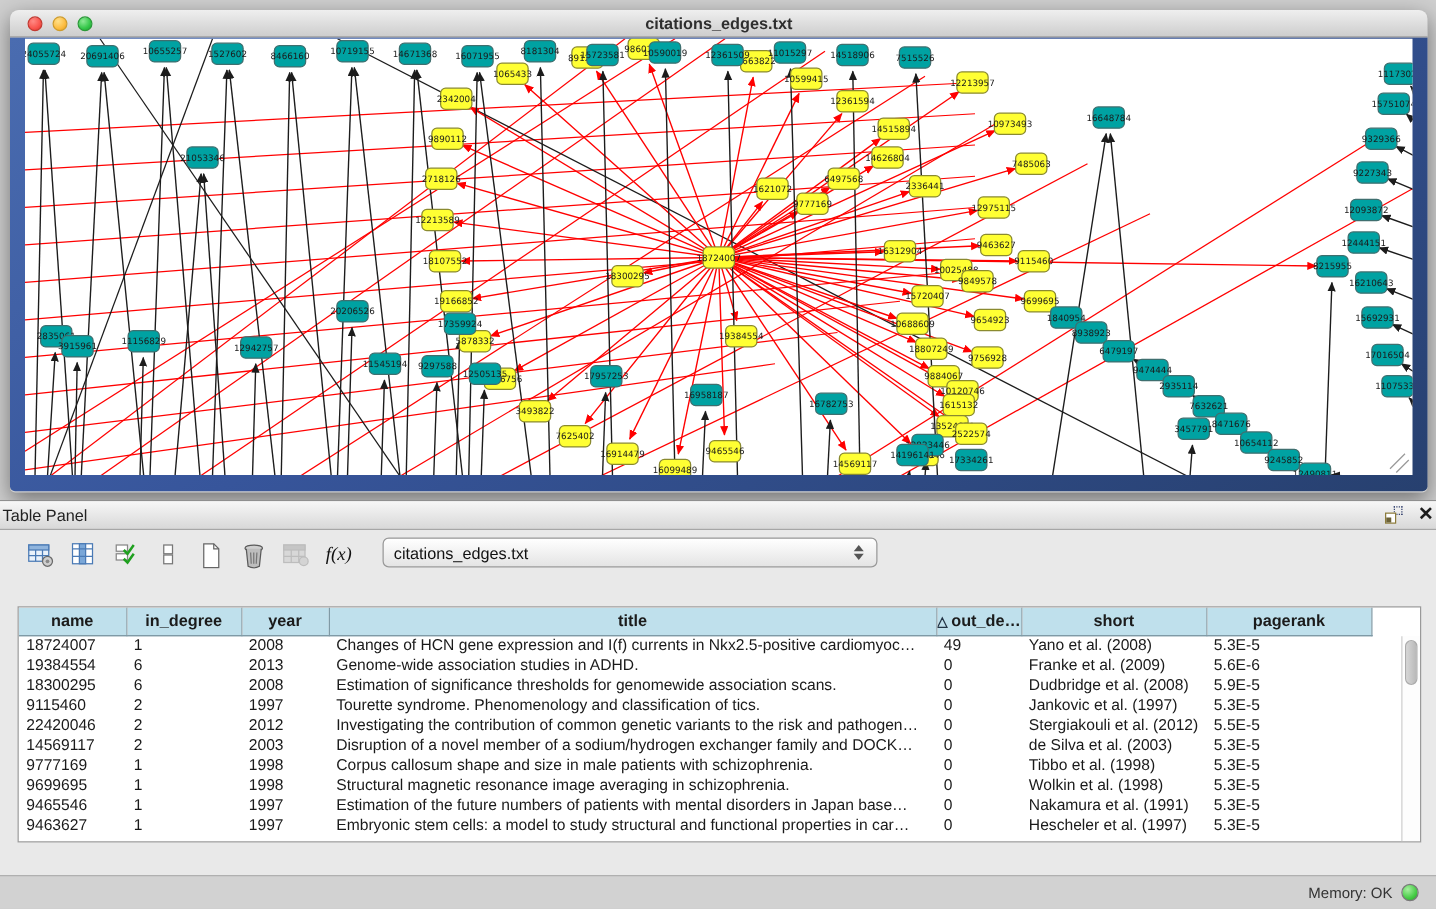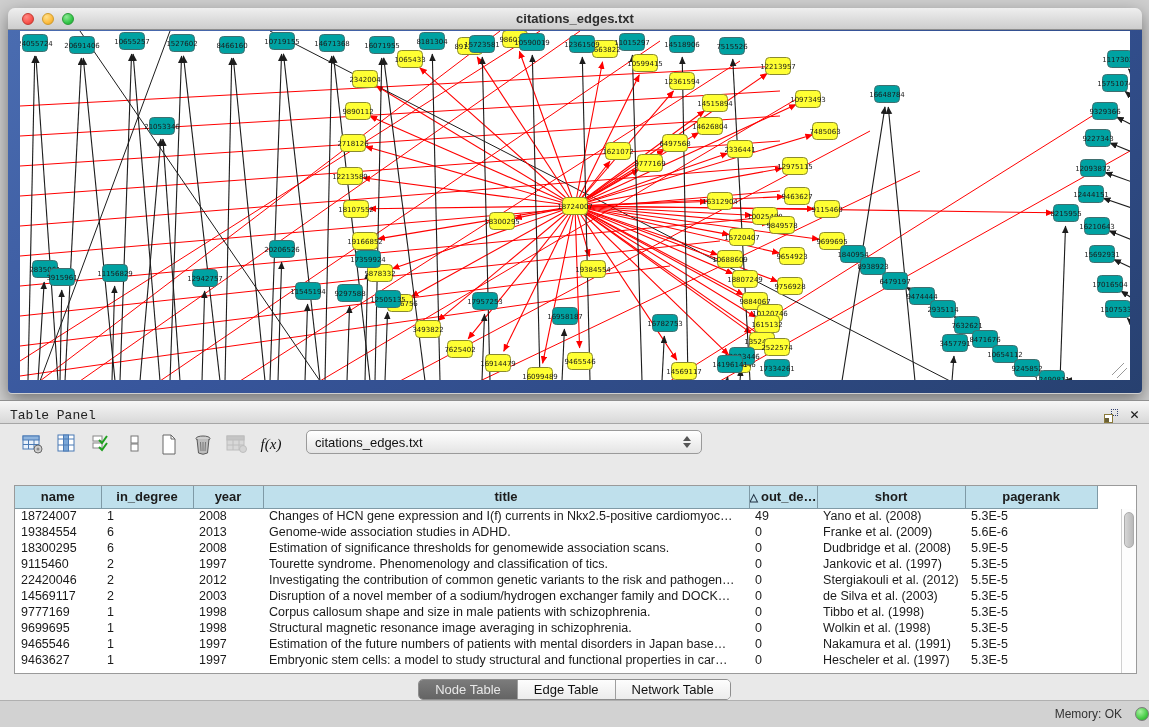"Table Panel" .panel-header { align-items: flex-end -> center; font-family: Liberation Mono, monospace -> none; padding: 0 10px -> 0 2px }
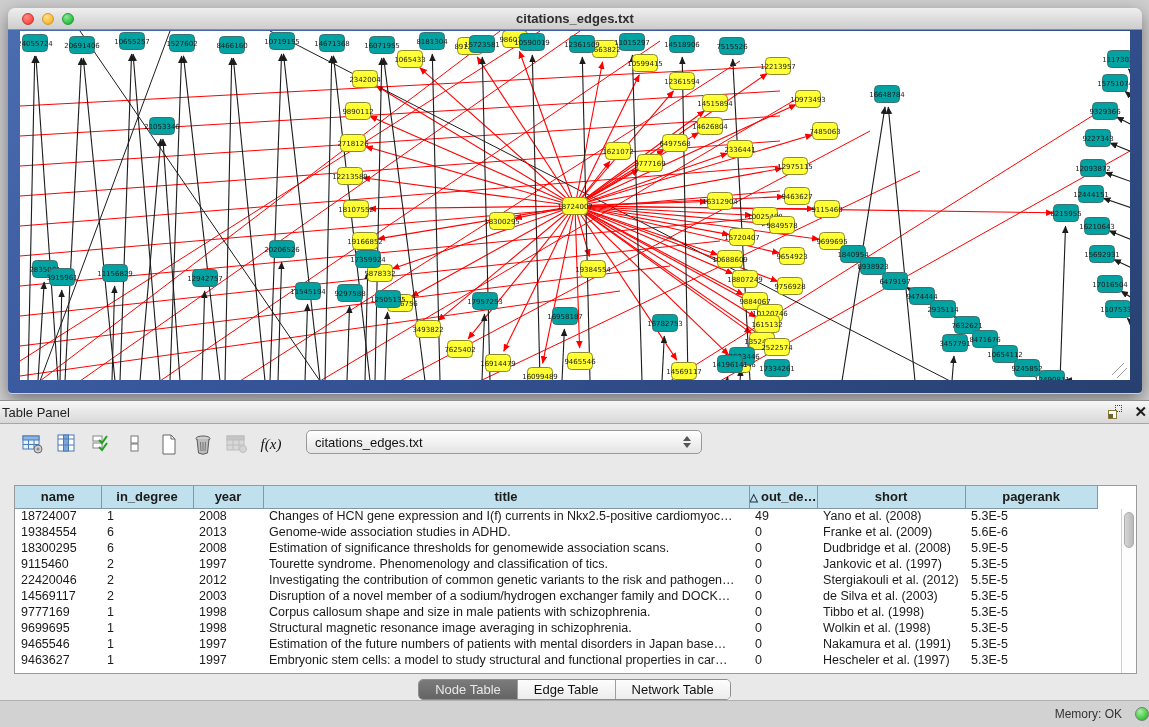"Node Table" div.tabs-row { html: <div> <div> <div>Node Table</div> <div>Edge Table</div> <div>Network Table</div> </div> </div> -> none }
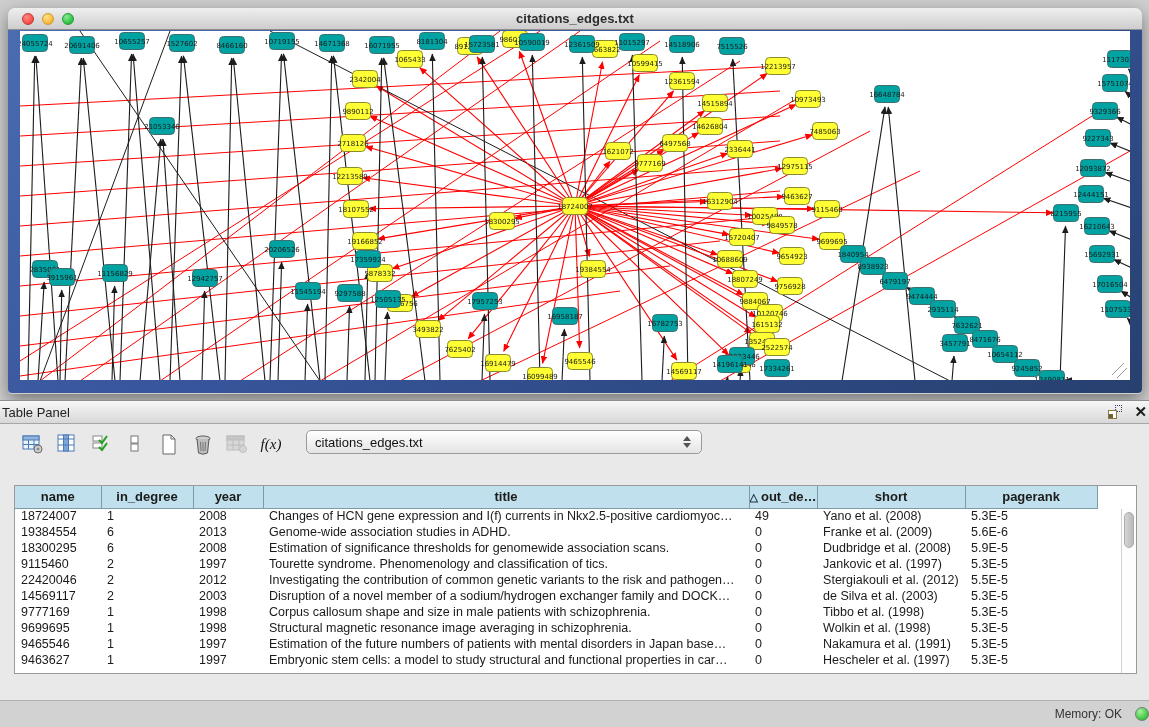"Memory: OK" .statusbar { gap: 13px -> 7px; padding-right: none -> 14px }
